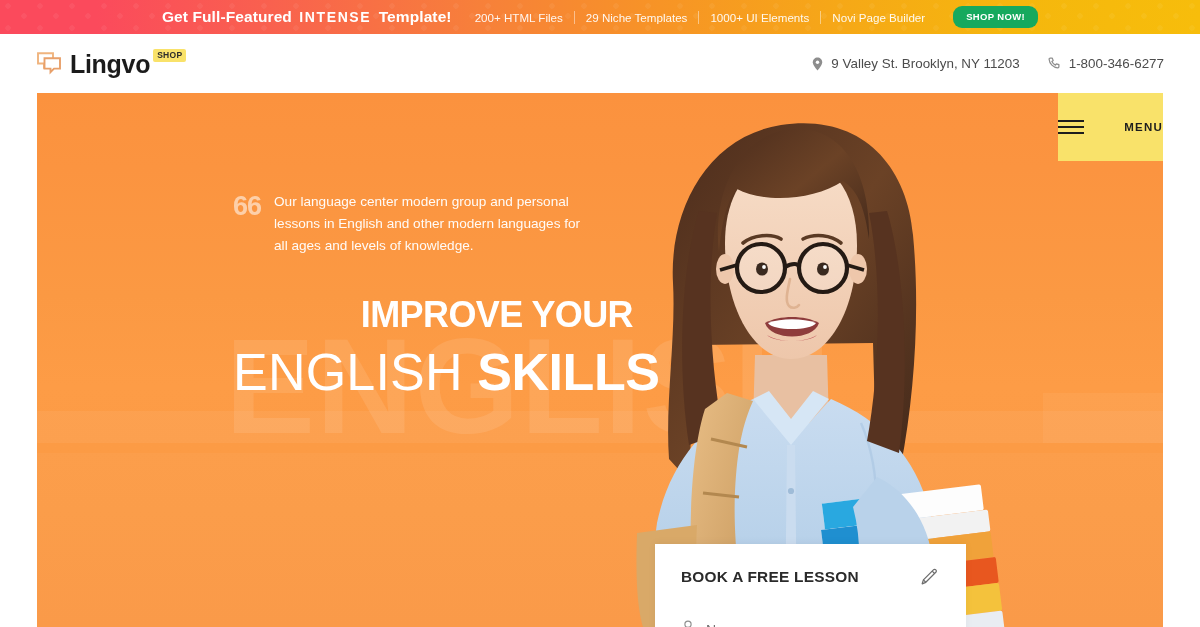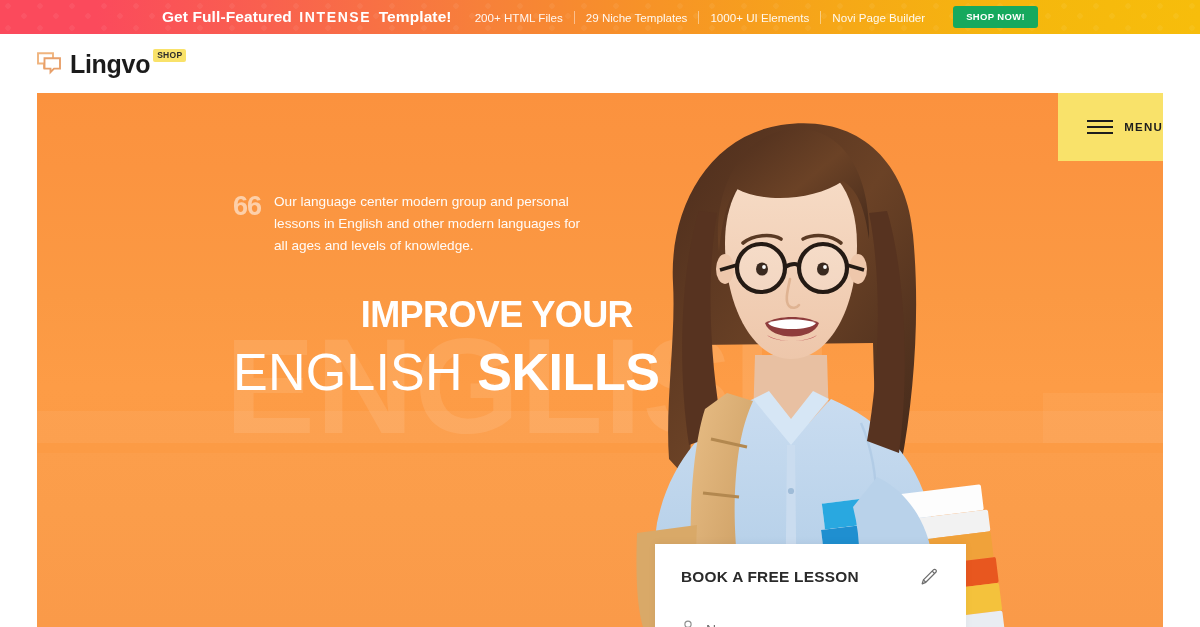"SHOP NOW!" .shop-btn { border-radius: 3px -> 9px }
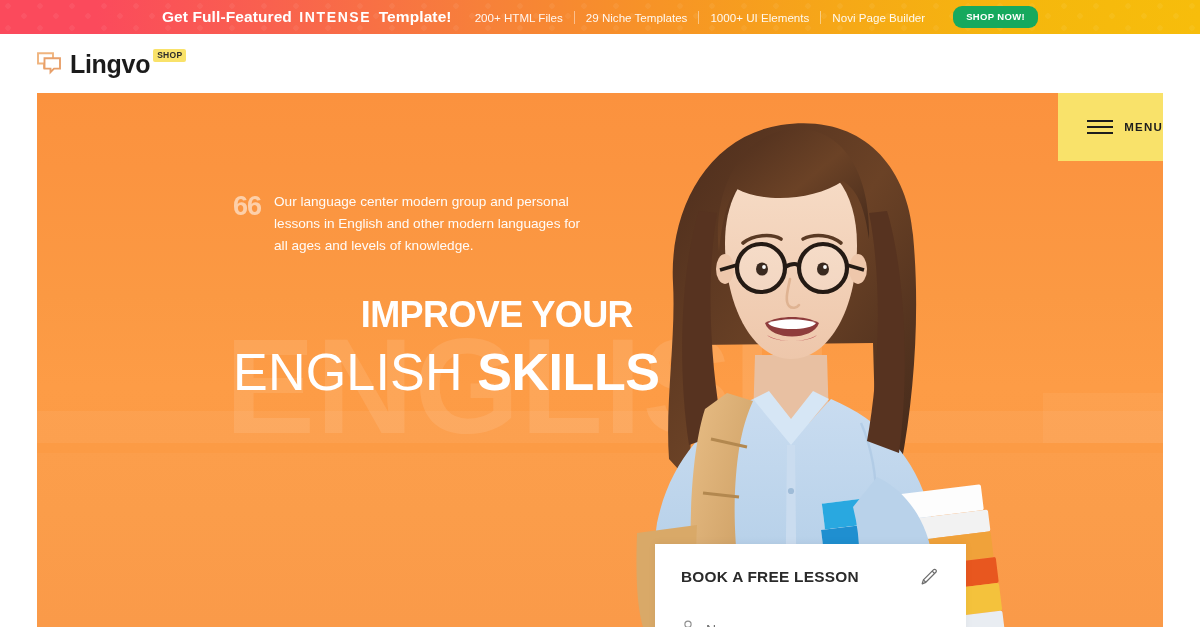"9 Valley St. Brooklyn, NY" div.header-right { html: none -> <div> <a> <span> <svg> <path></path> <circle></circle> </svg> </span> <span>9 Valley St. Brooklyn, NY 11203</span> </a> <a> <span> <svg> <path></path> </svg> </span> <span>1-800-346-6277</span> </a> </div> }
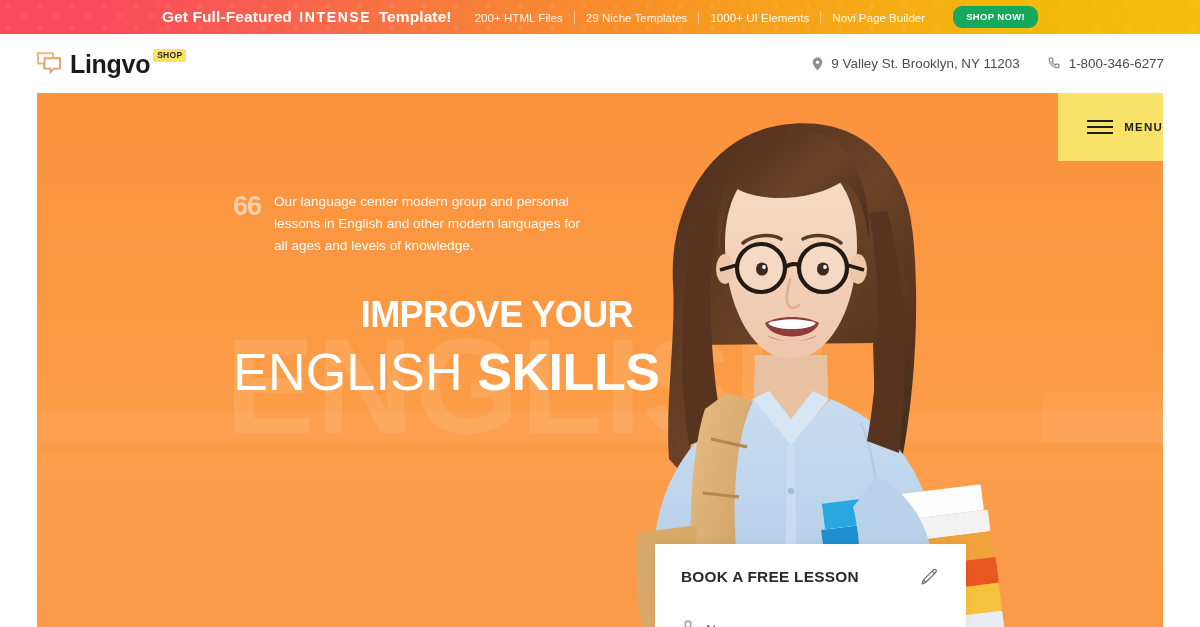"MENU" .menu-tile { justify-content: flex-end -> space-between }
